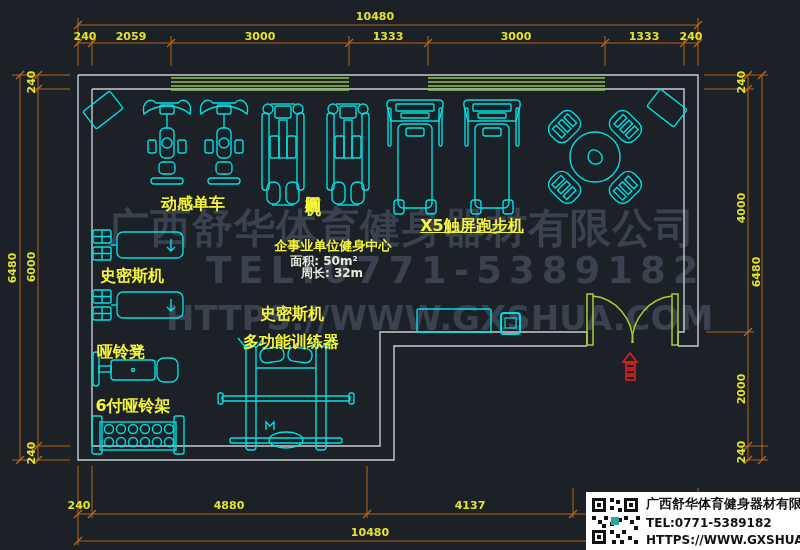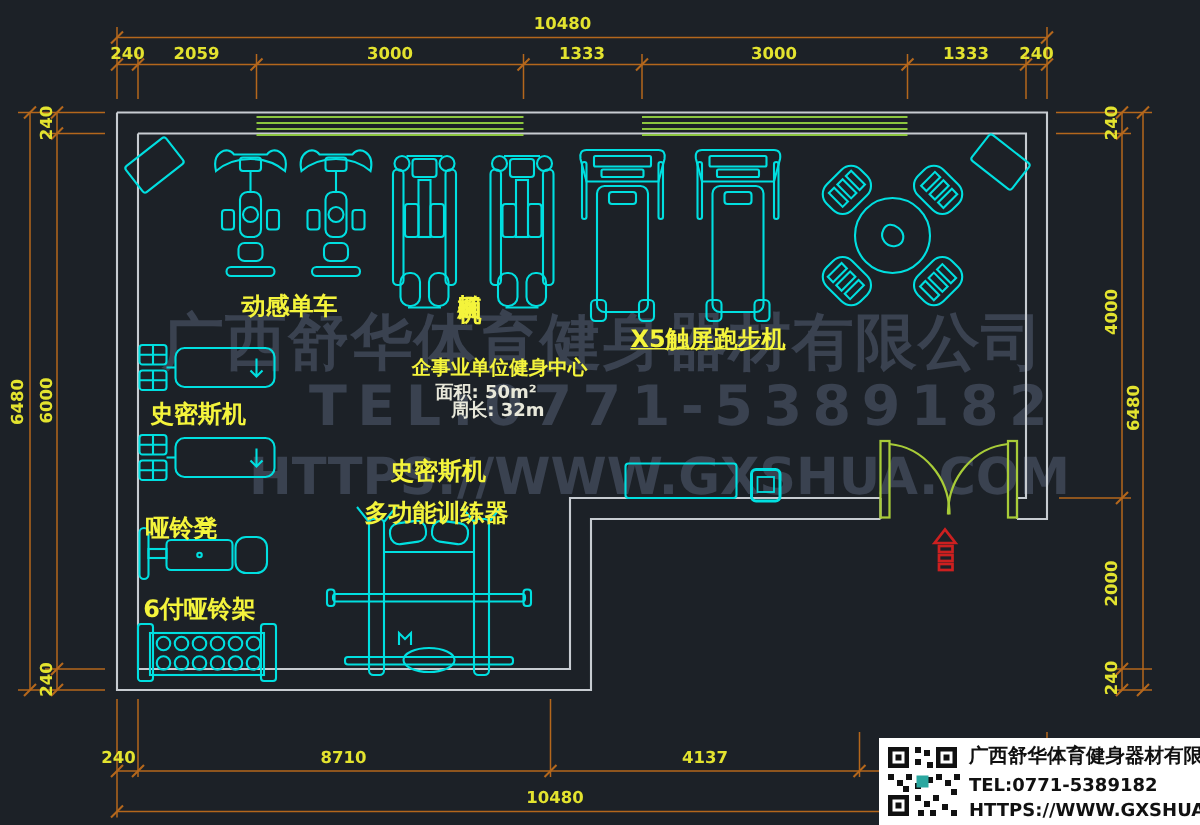"8710" div.dimtxt { text: 8710 -> 4880 }
